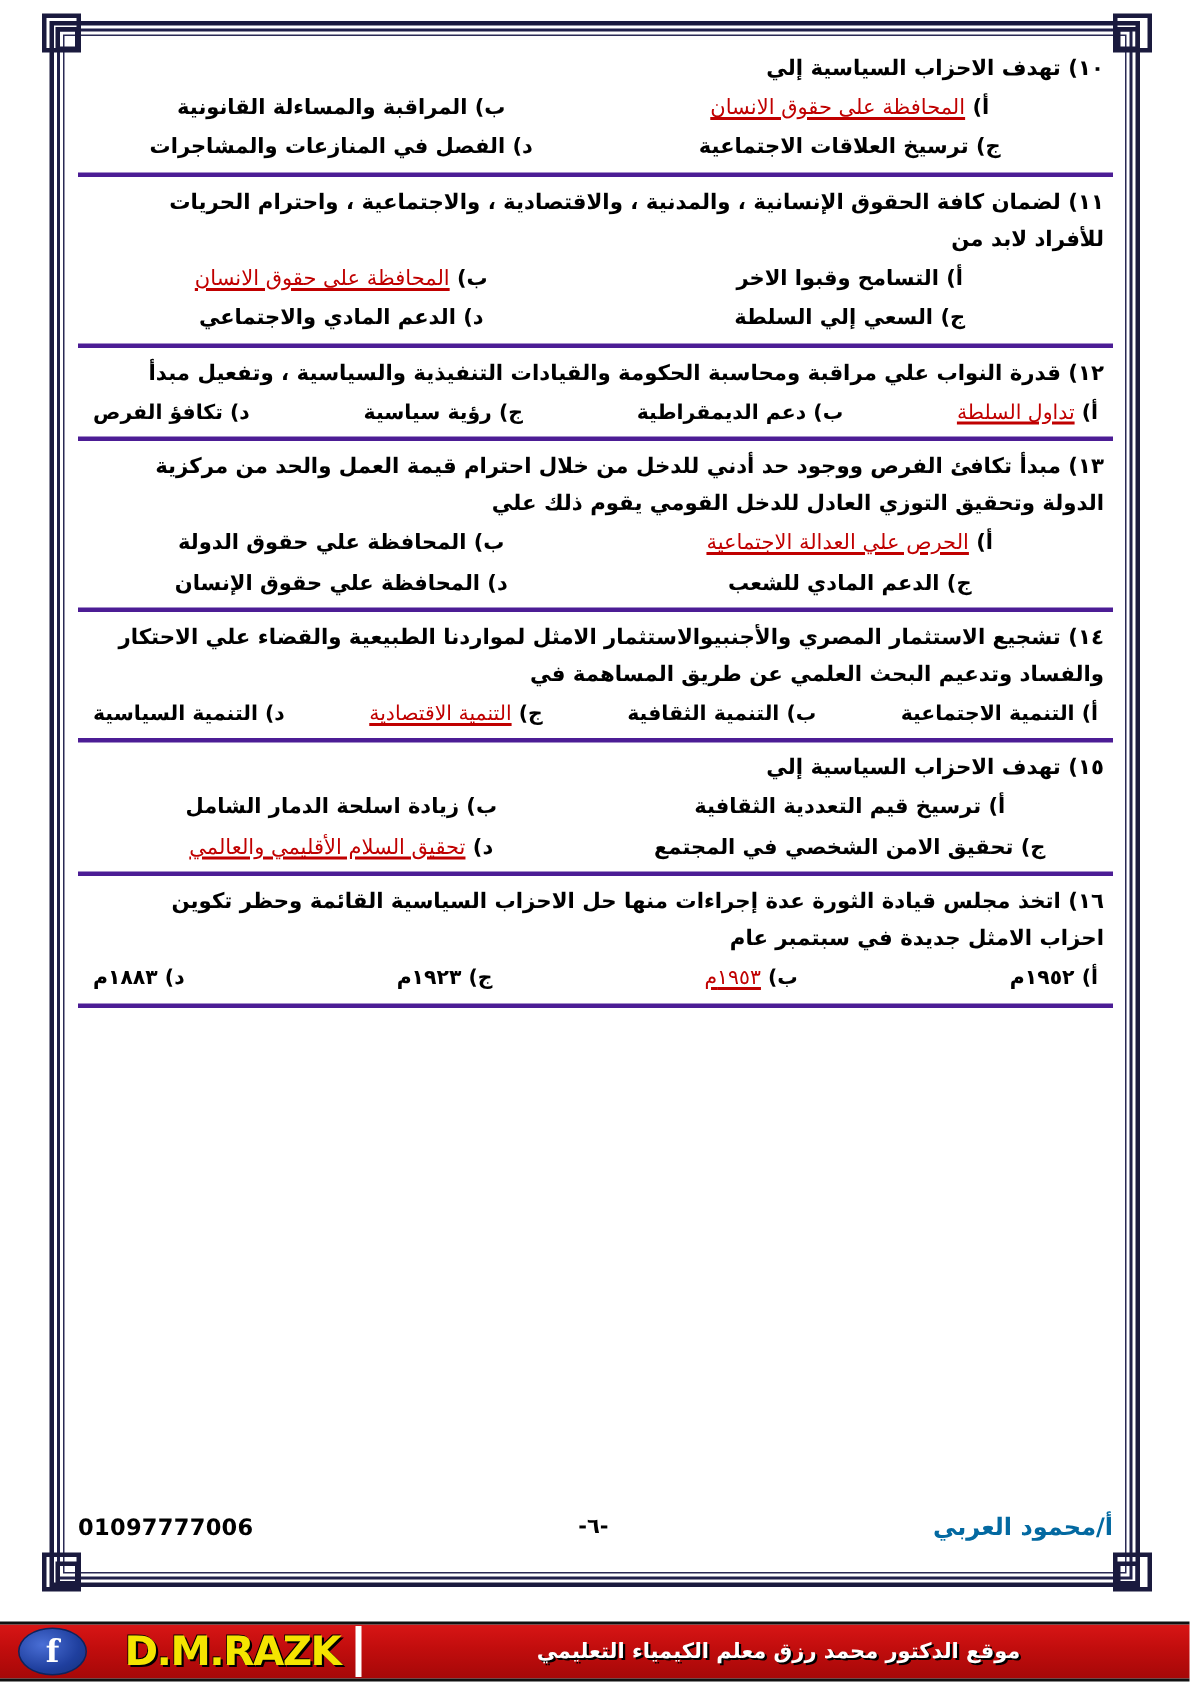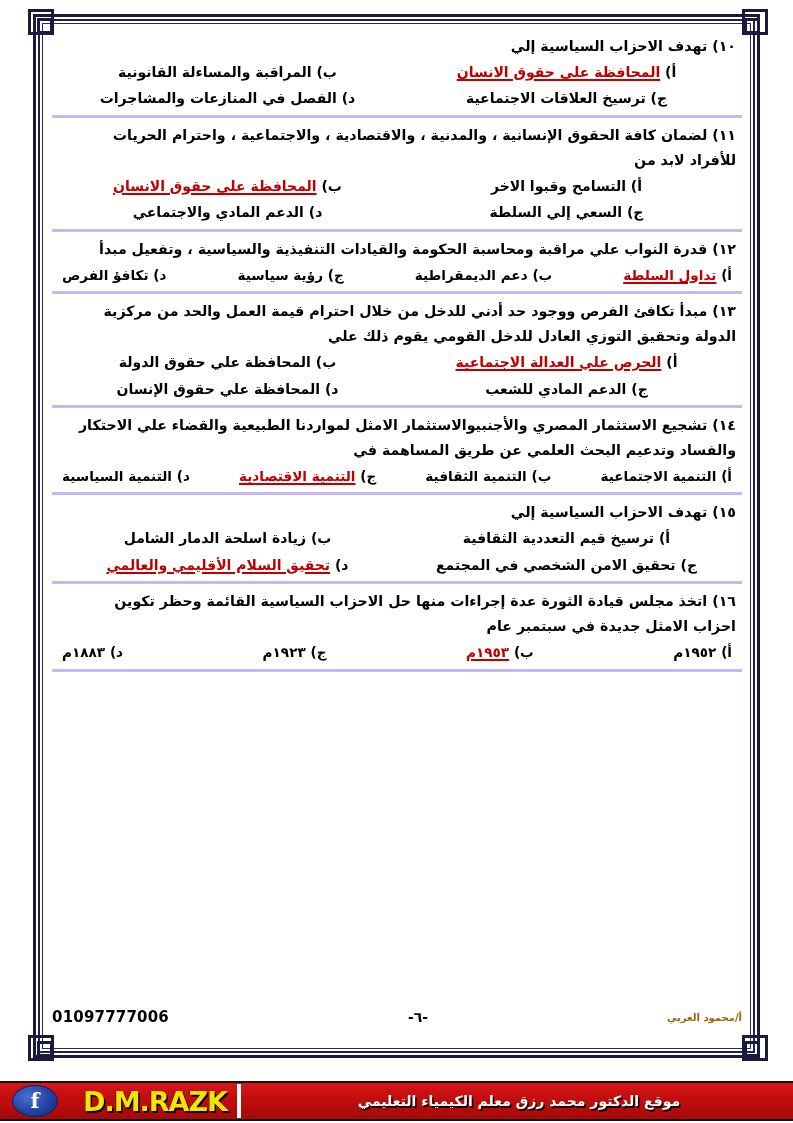"١٠) تهدف الاحزاب السياسية إلي" .qblock { border-bottom: 3px solid #c4b5fd -> 3px solid #4c1d95 }
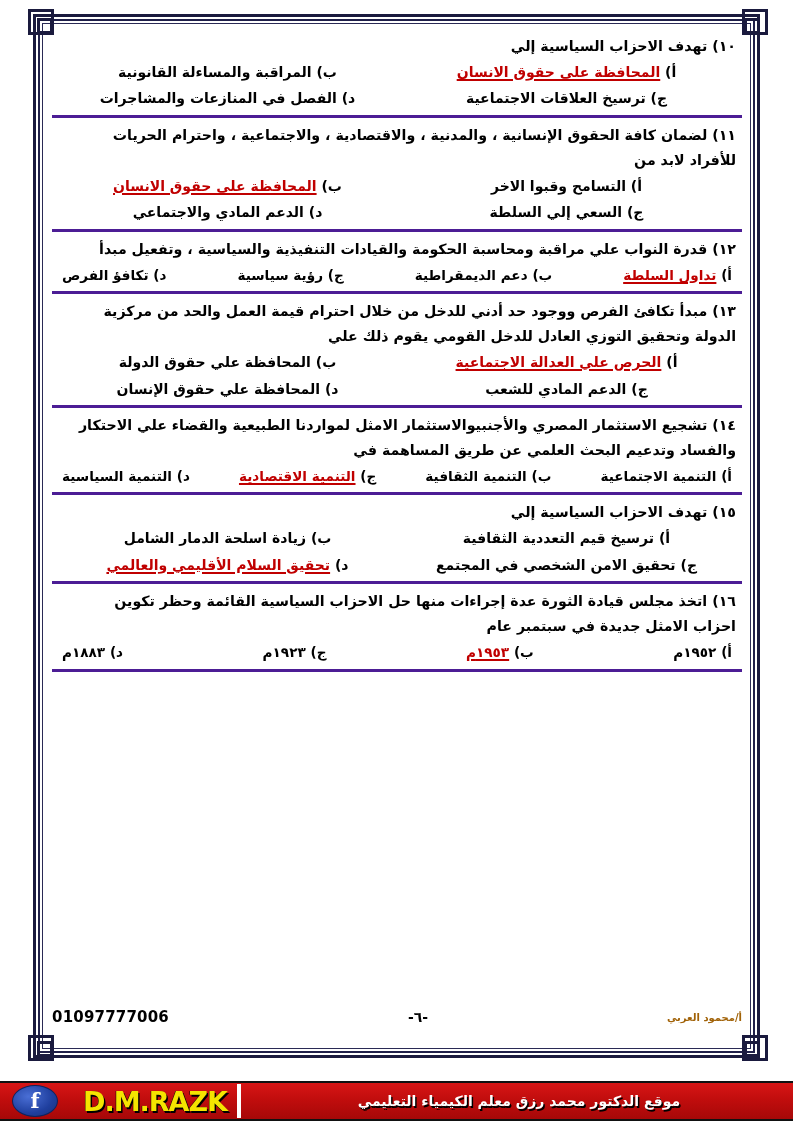"المحافظة على حقوق الانسان" .ans { font-weight: bold -> normal }
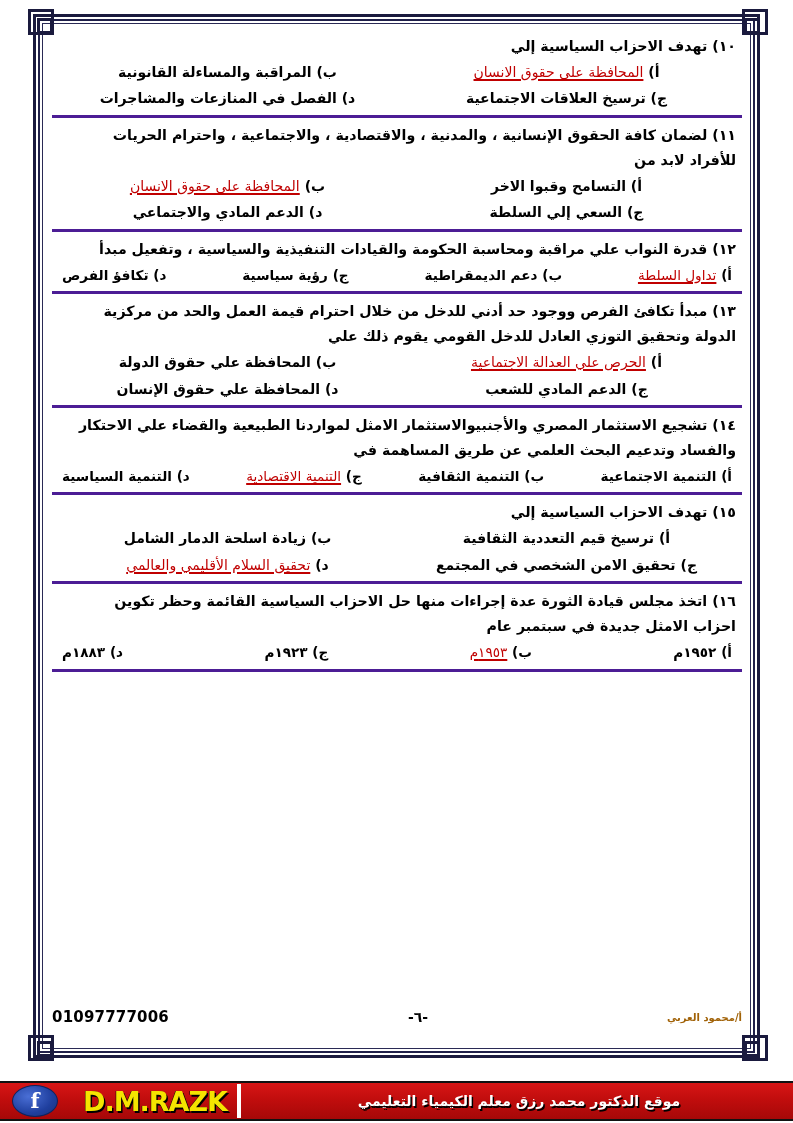"أ/محمود العربي" .footer .teacher { color: #a16207 -> #0369a1; font-size: 10px -> 16px }
